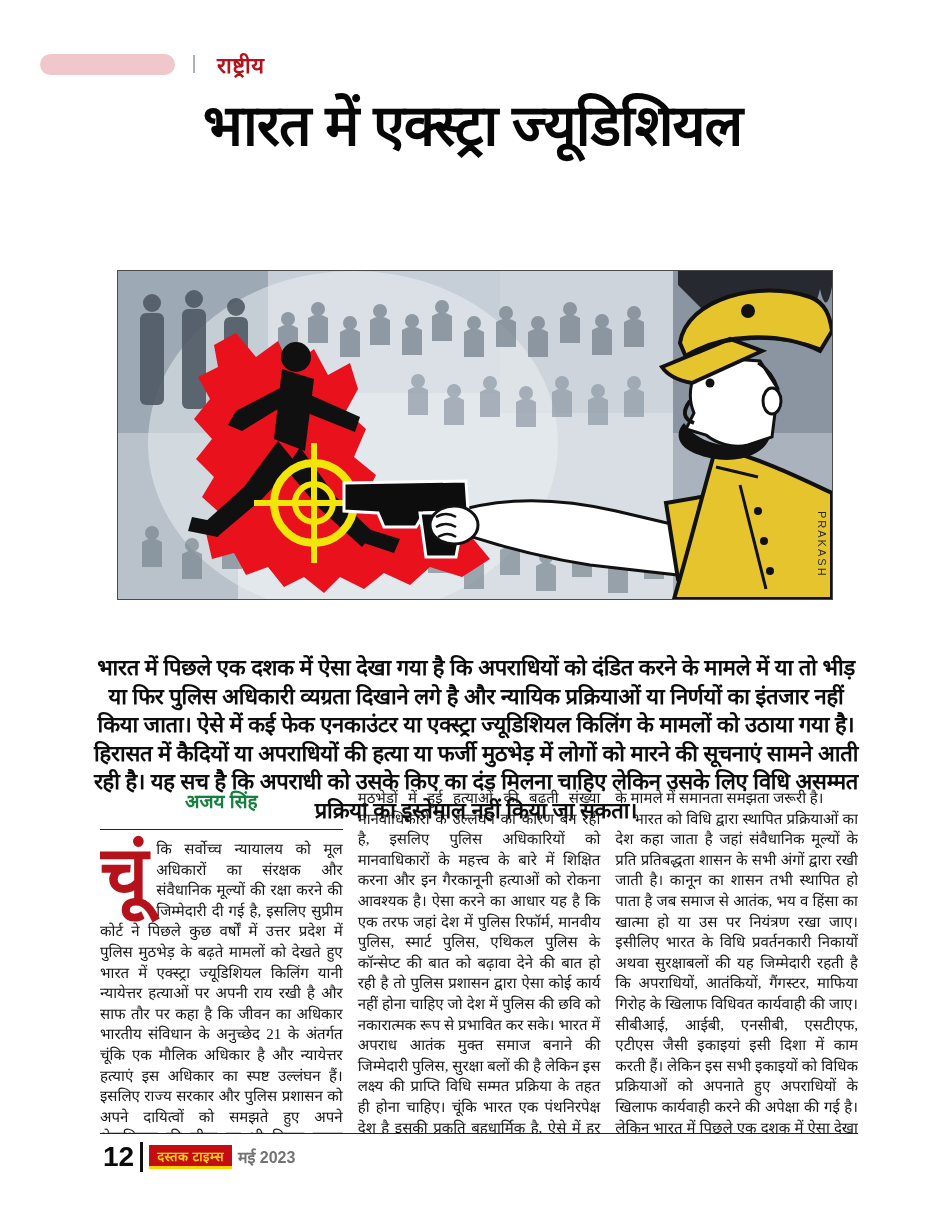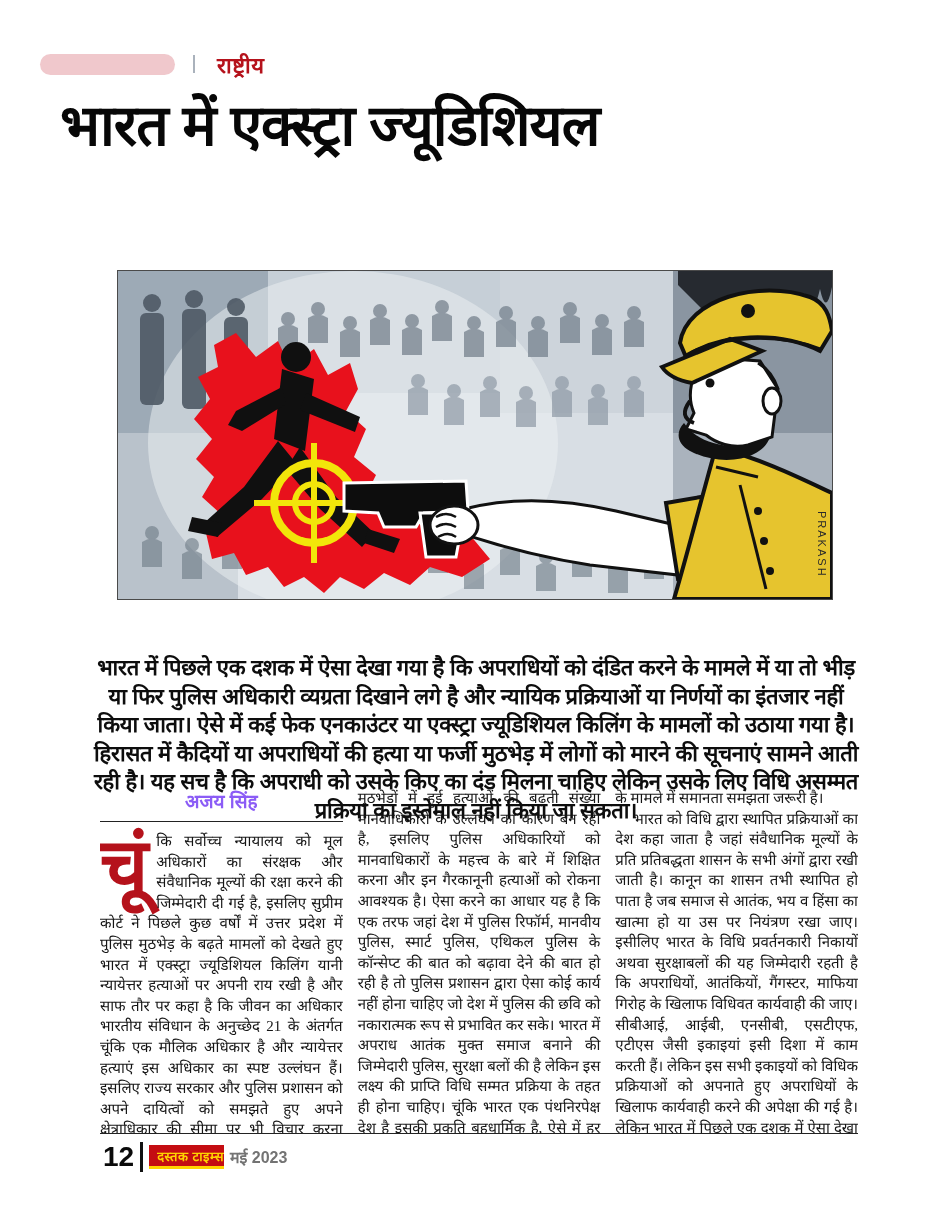"भारत में एक्स्ट्रा ज्यूडिशियल" .headline { text-align: none -> center }
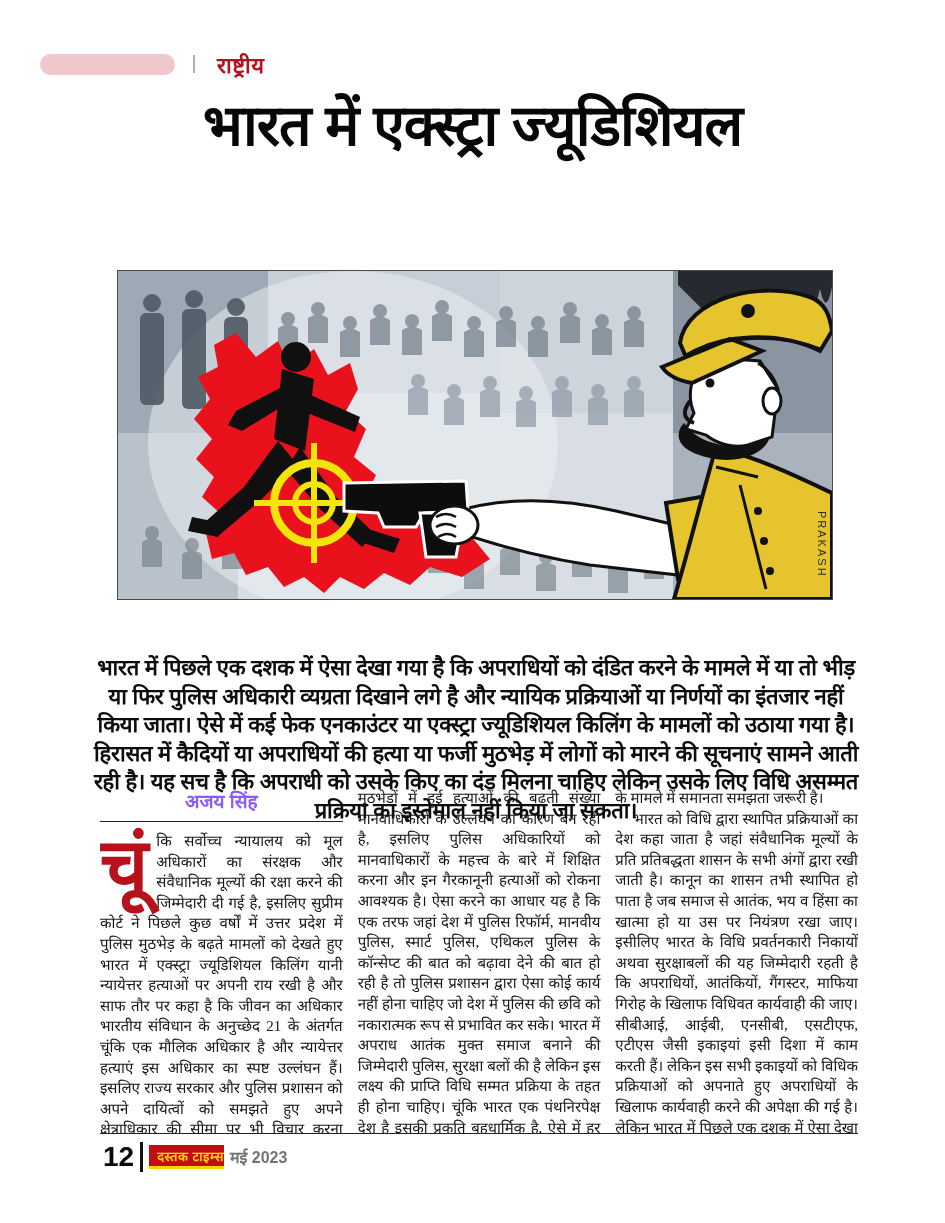"अजय सिंह" .byline { color: #8b5cf6 -> #15803d; padding-bottom: 7px -> 15px }
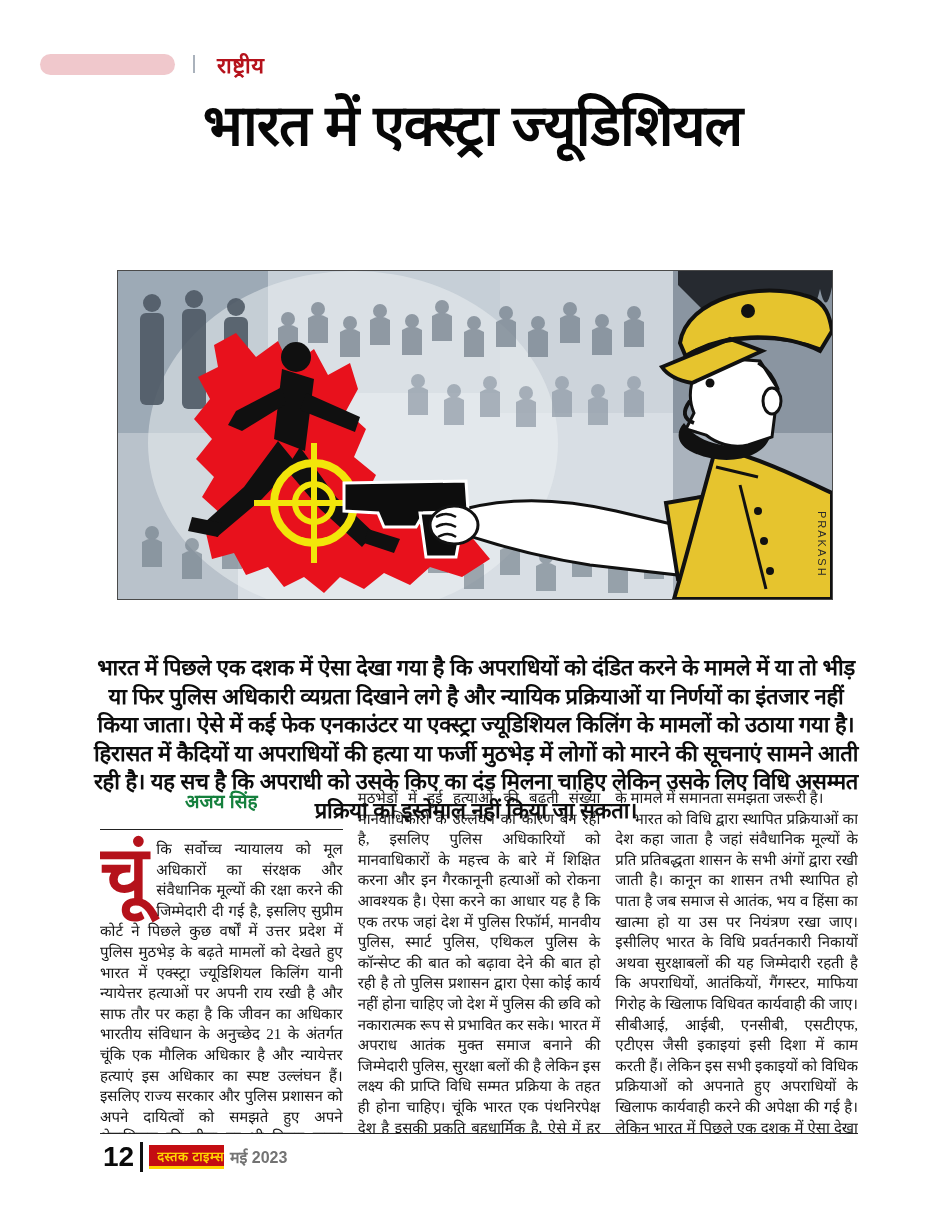"दस्तक टाइम्स" .mag-badge { padding: 2px 0 1px 8px -> 2px 8px 1px 8px }
